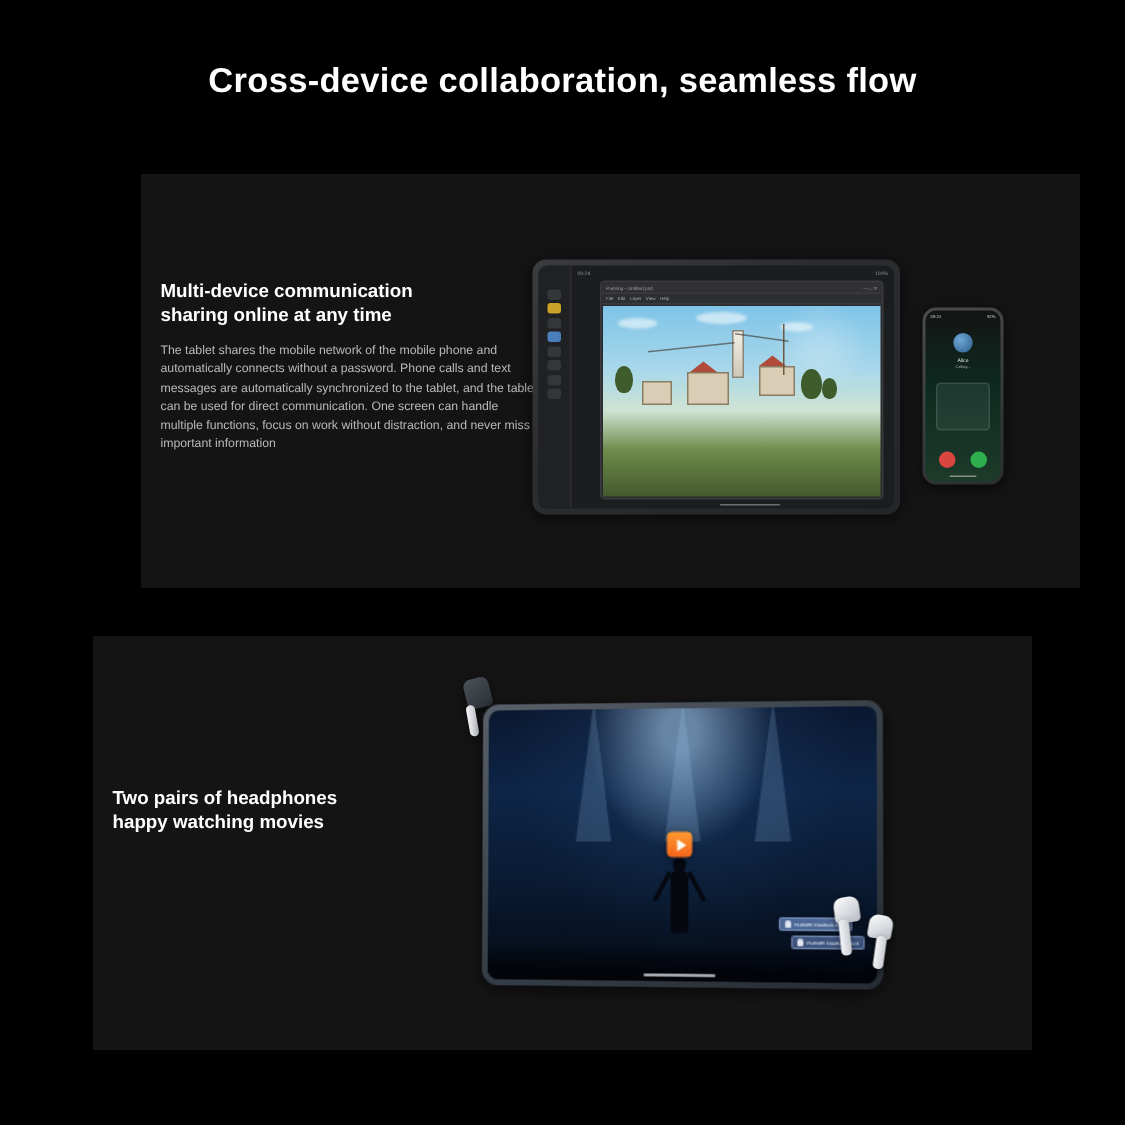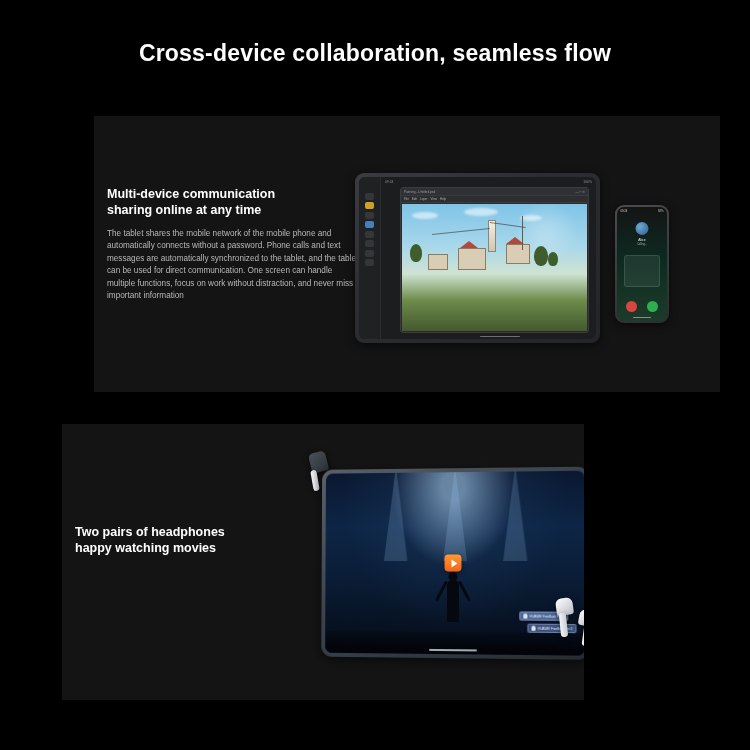"Two pairs of headphones" .panel-two { width: 522px -> 626px }
